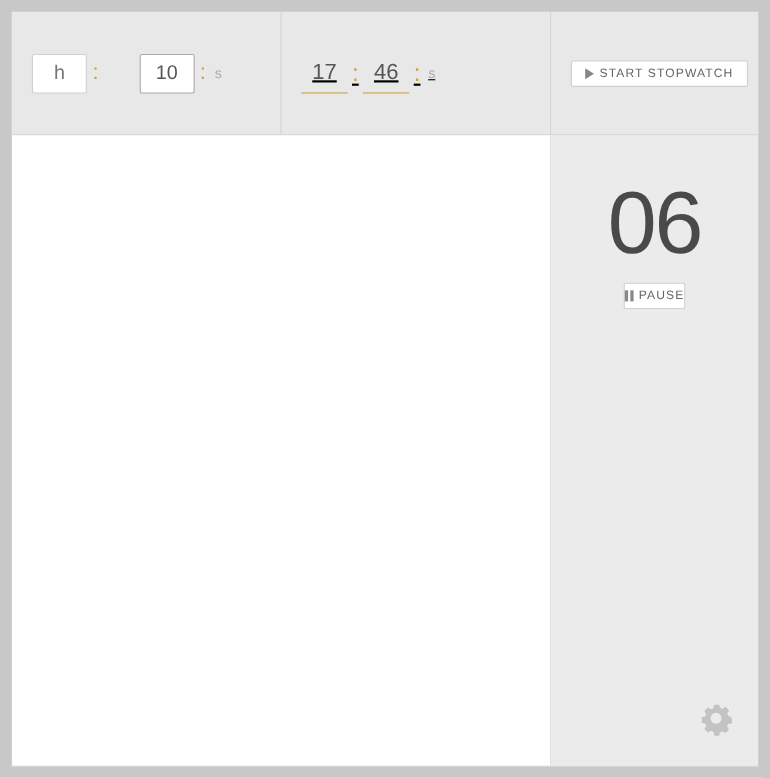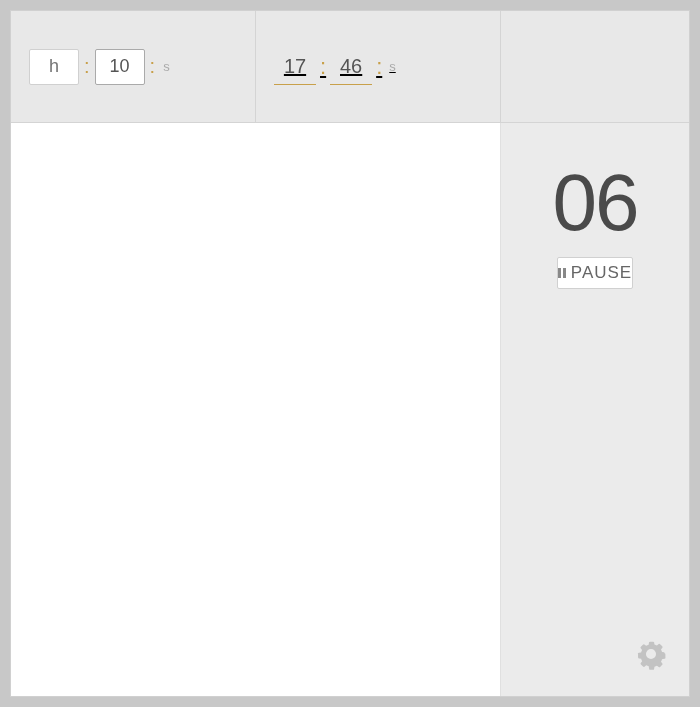"10" .time-input-box.active-input { margin-left: none -> 32px }
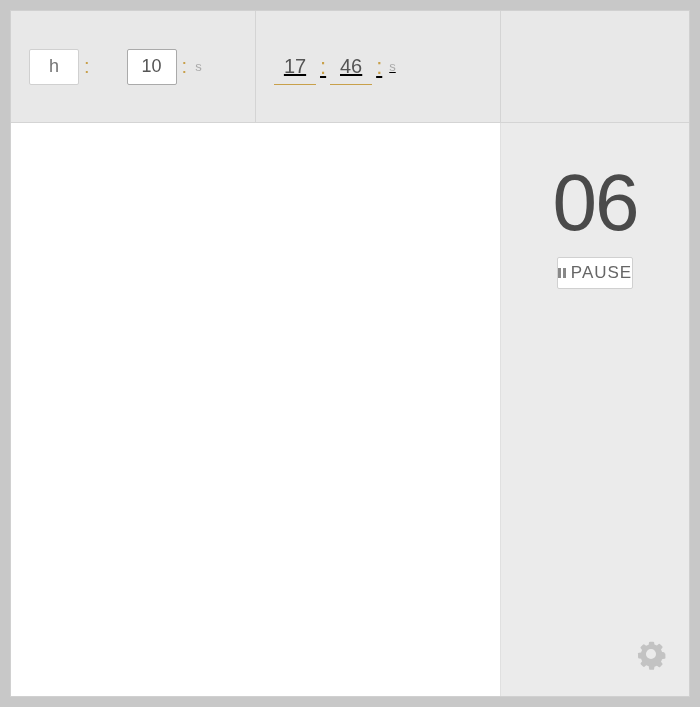"START STOPWATCH" div.panel-header { html: none -> <div> <button> <span></span> <span>START STOPWATCH</span> </button> </div> }
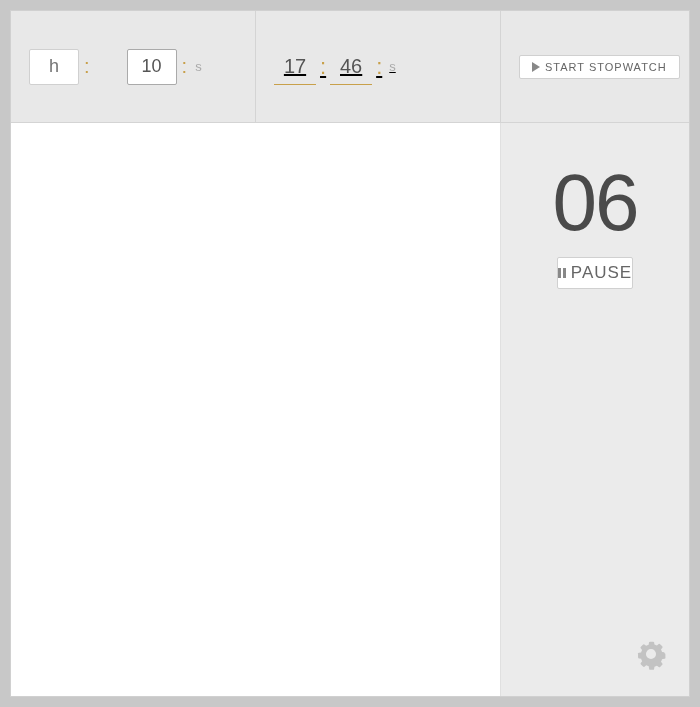"PAUSE" .pause-button { font-size: 17px -> 11px }
